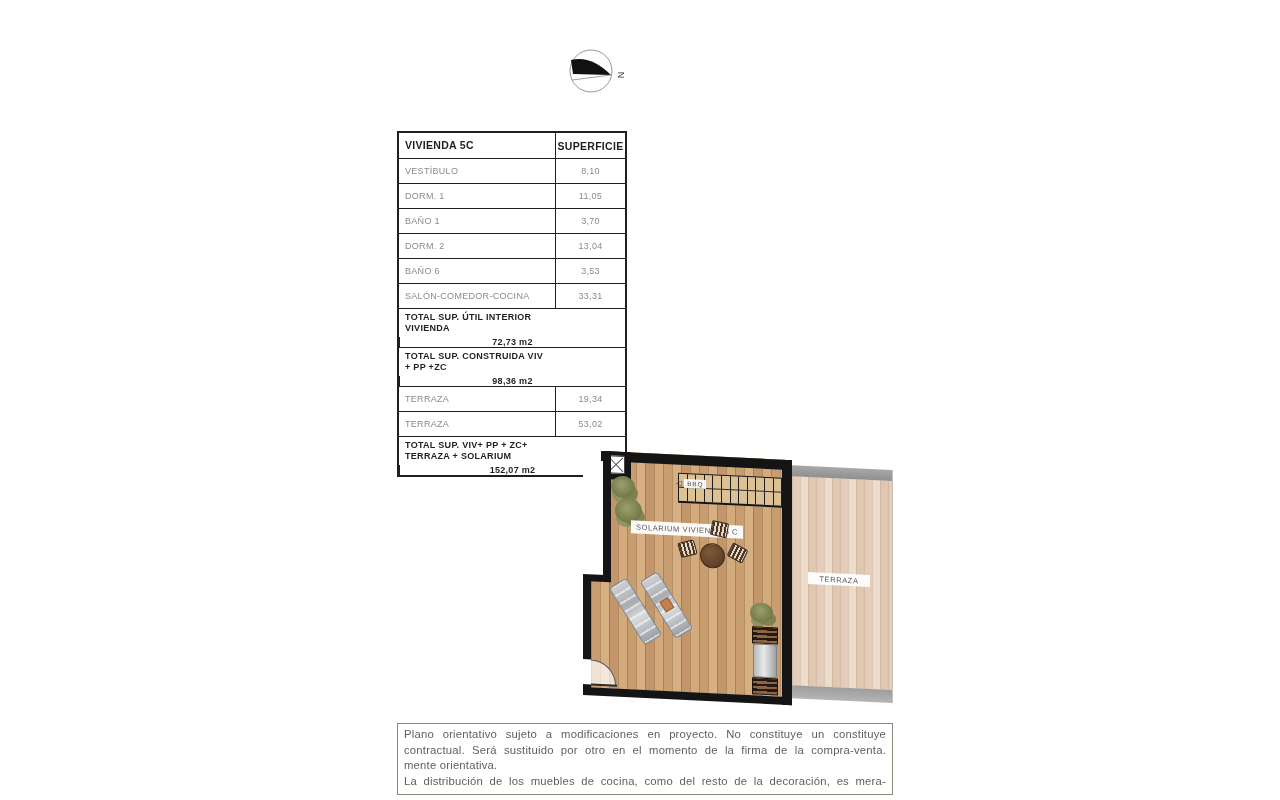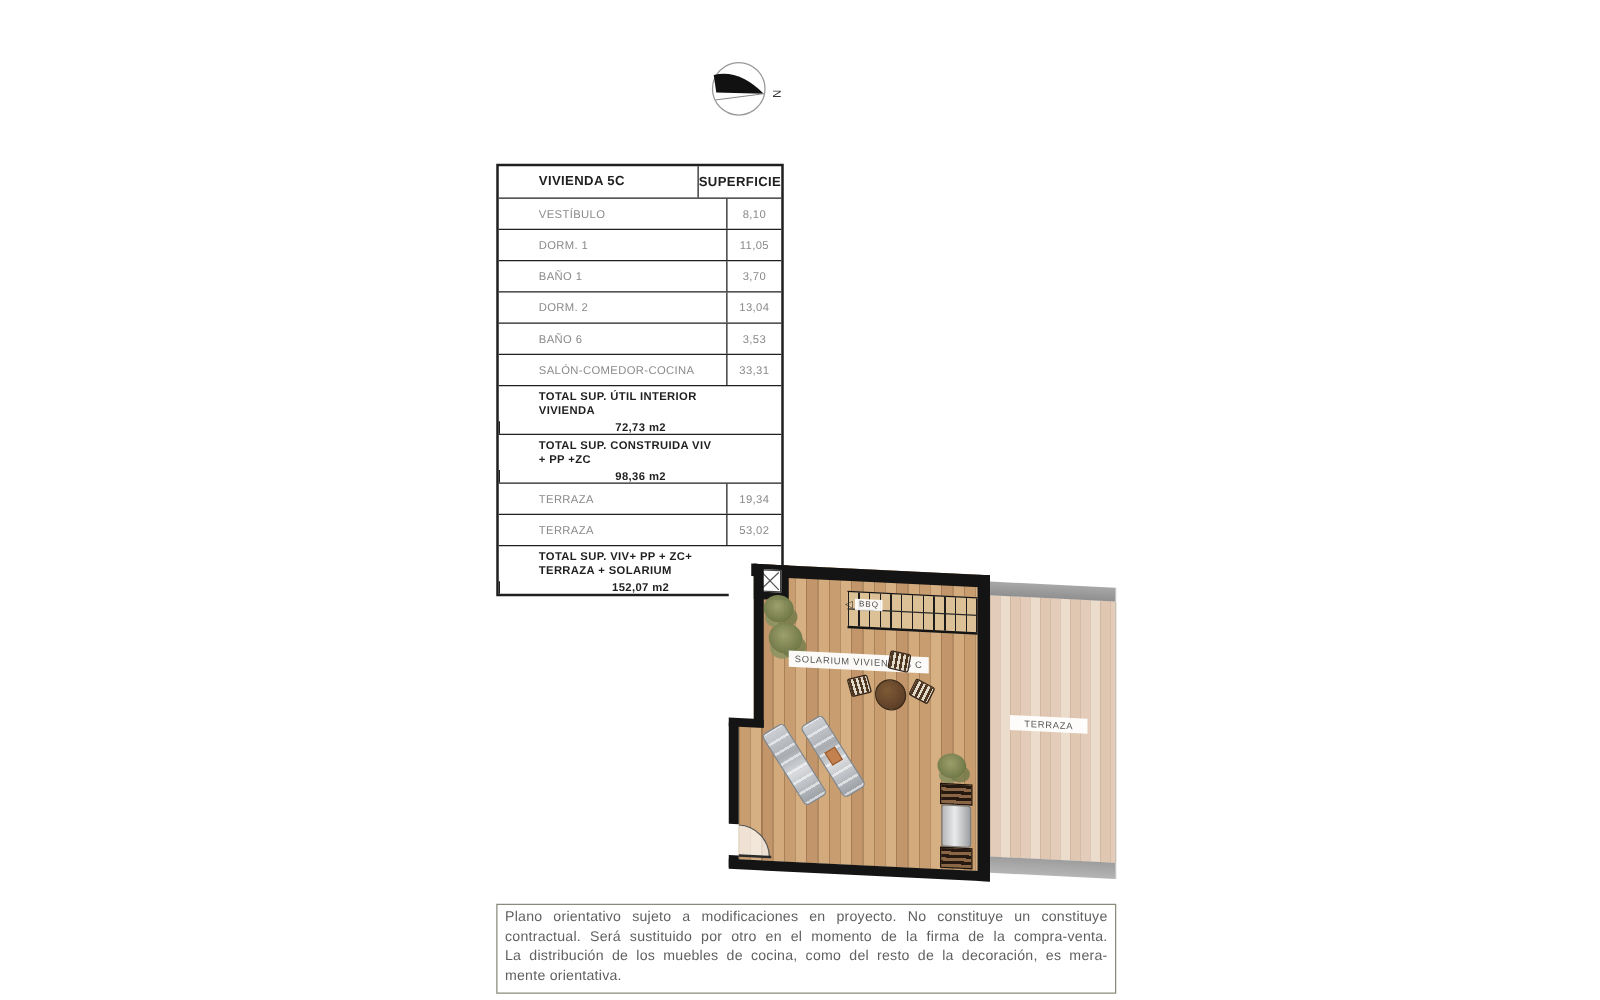"VIVIENDA 5C" .t-cell-label { margin-left: 26px -> none }
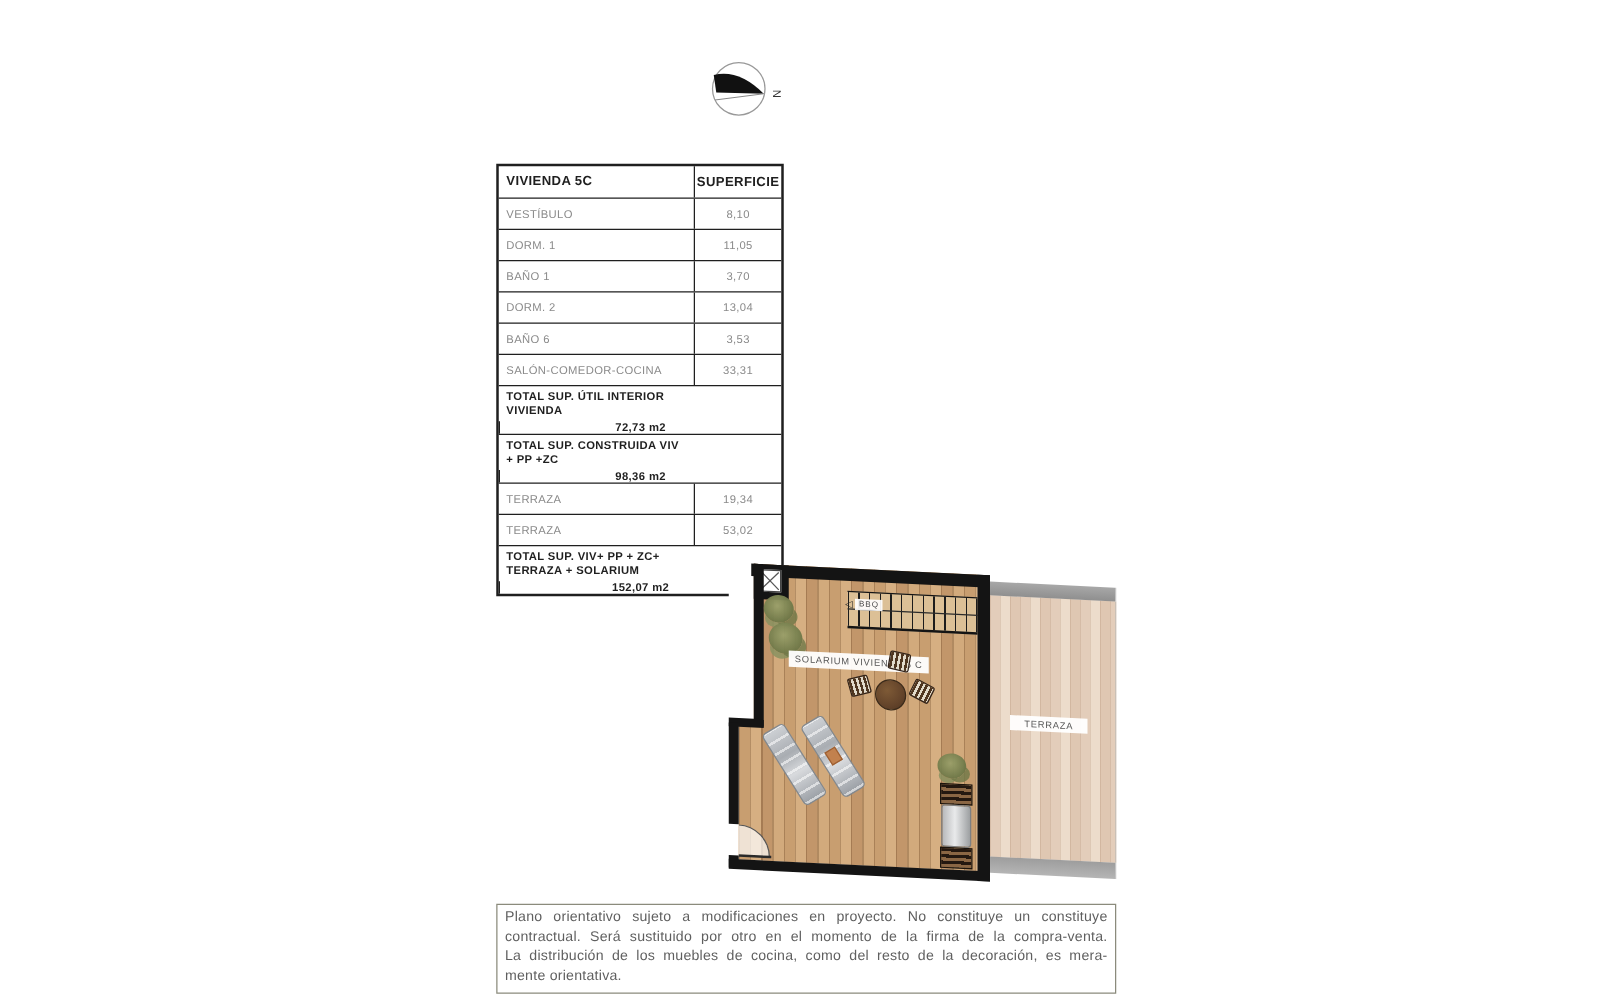"La distribución de los muebles" div.dl { order: before "mente orientativa." -> after "mente orientativa." }
